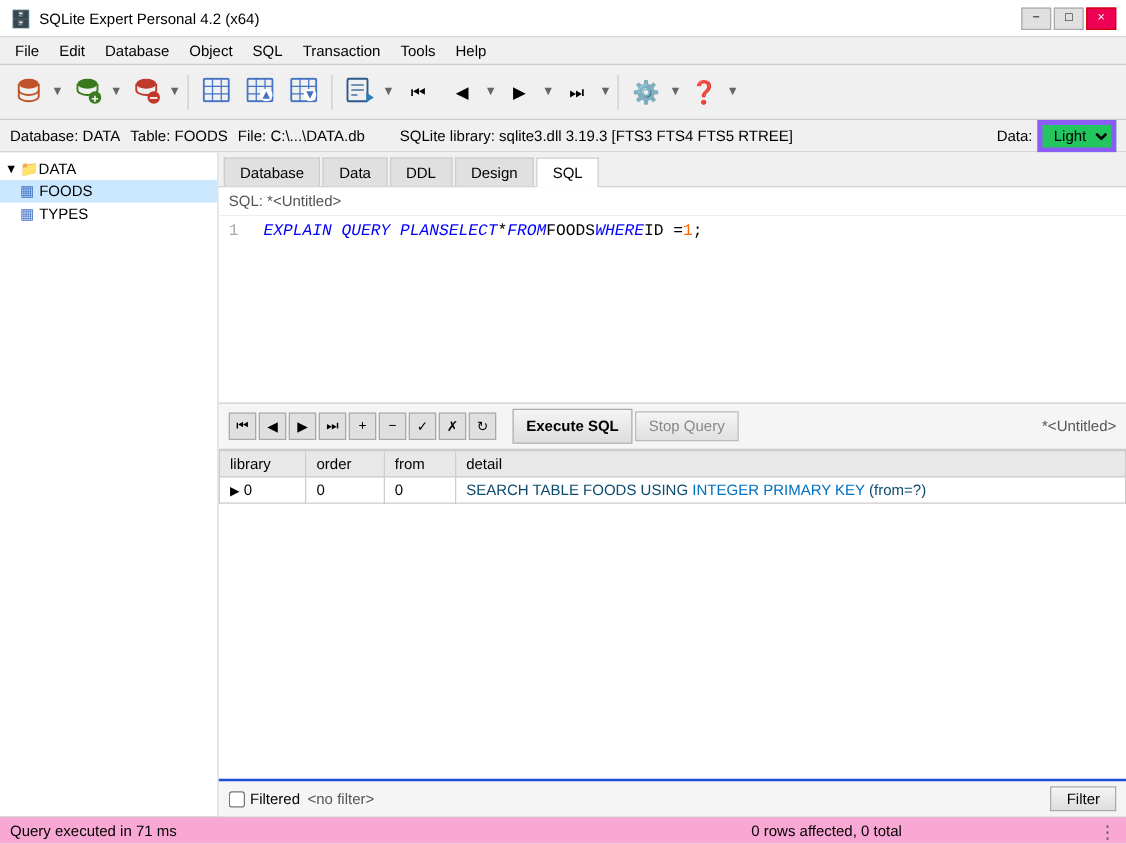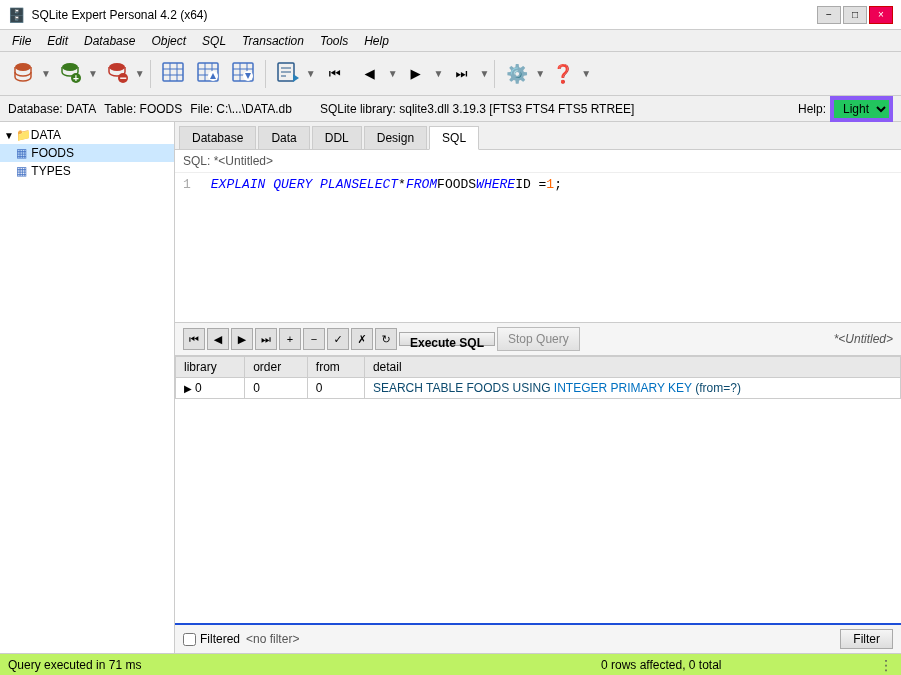"File" #menubar .menu-item { font-style: italic -> none }
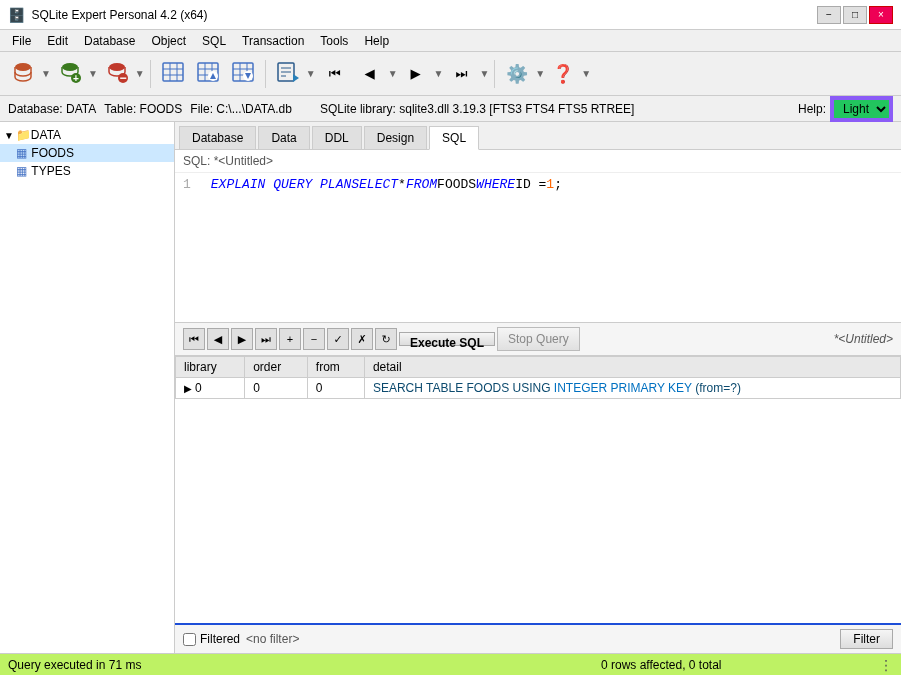"Help:" span { text: Help -> Data }
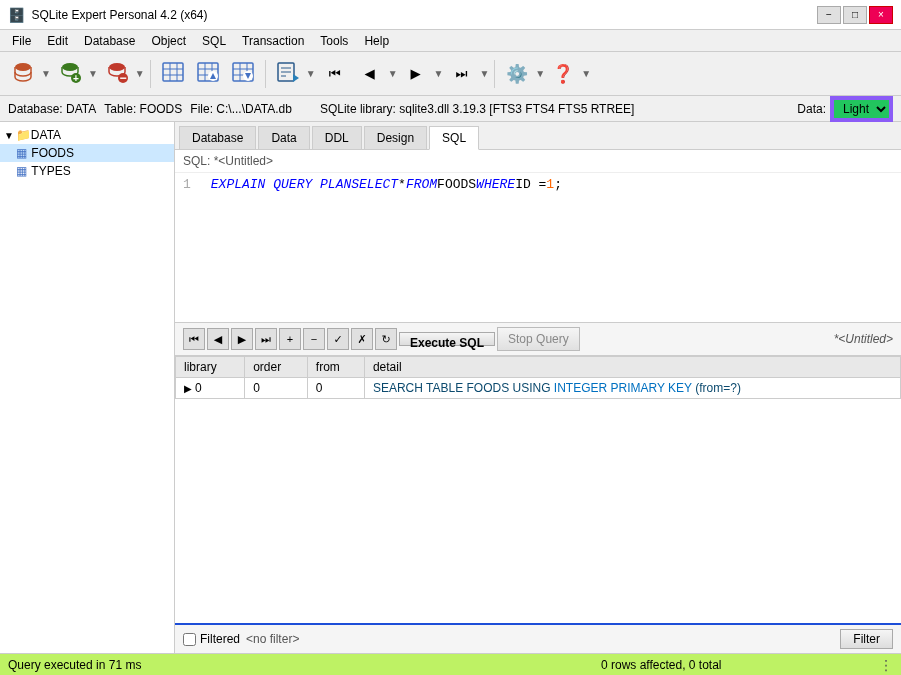"Execute SQL" .execute-btn { height: 14px -> 28px; margin-left: none -> 11px }
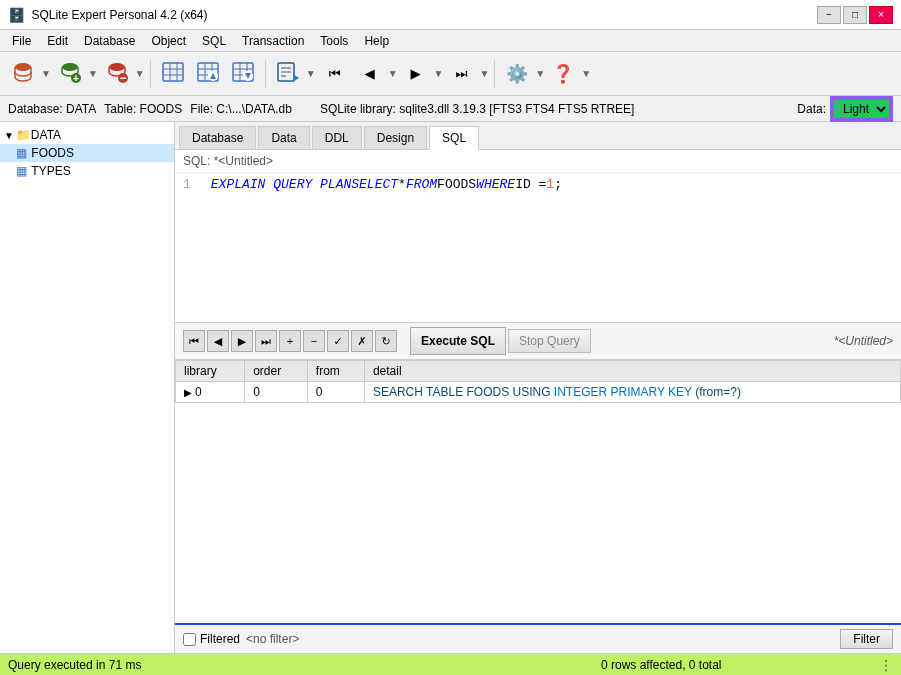"*<Untitled>" .q-label { font-style: italic -> none }
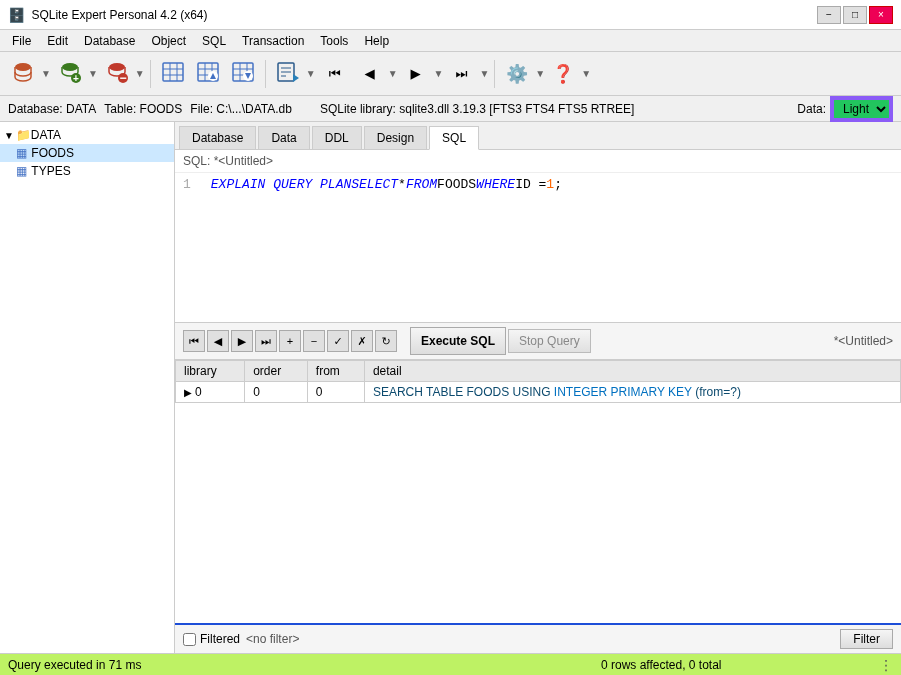"Query executed in 71 ms" #statusbar { background: #bef264 -> #f9a8d4 }
